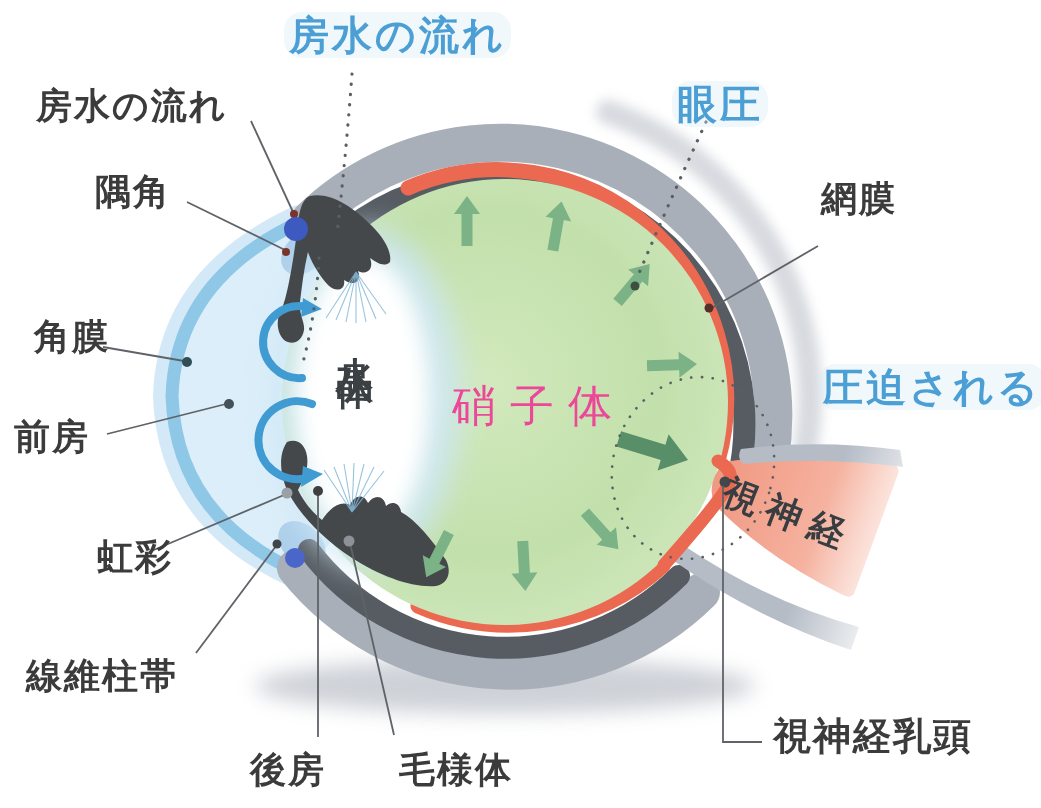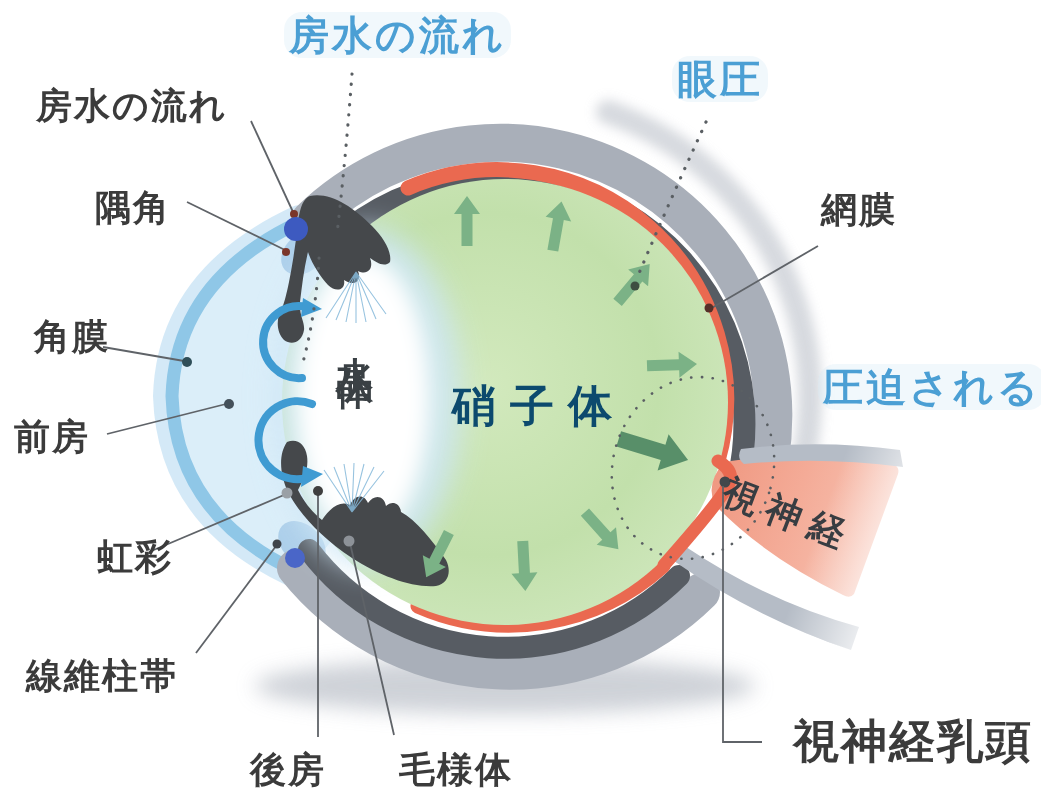"眼圧" div.lbl-blue { top: 56px -> 81px }
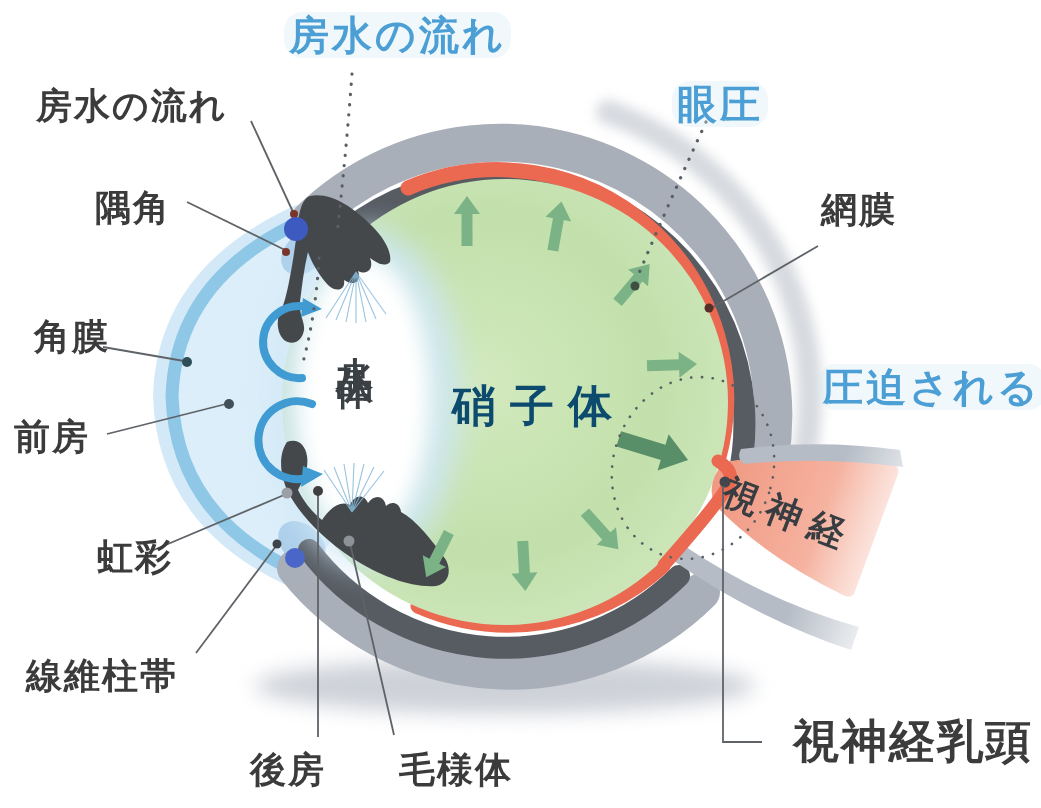"隅角" div.lbl { top: 188px -> 172px }
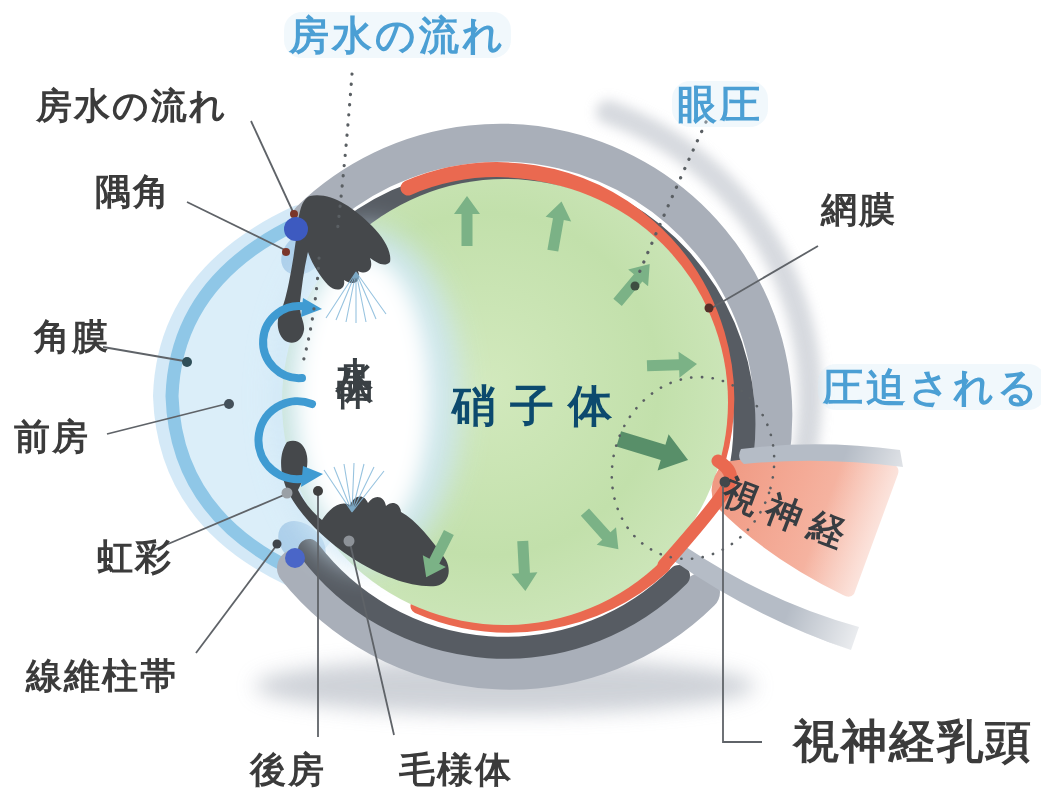"網膜" div.lbl { top: 190px -> 179px }
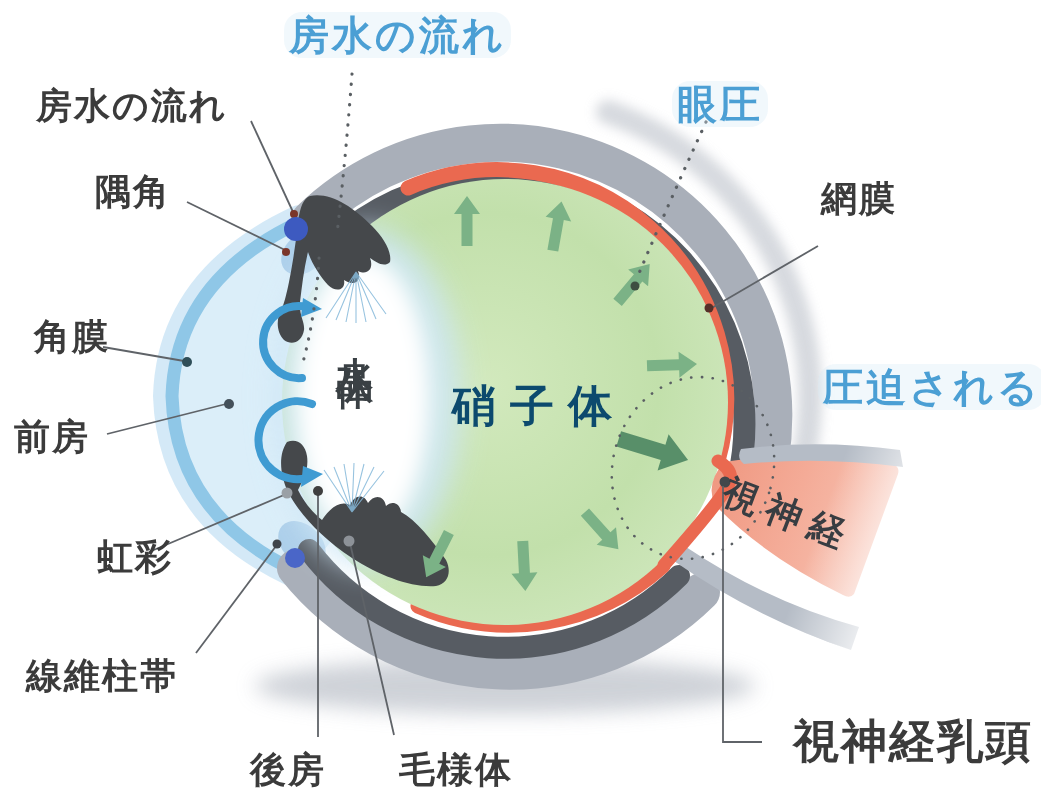"硝子体" .lbl-vitreous { color: #0c4a6e -> #ec4899; font-weight: 700 -> 400 }
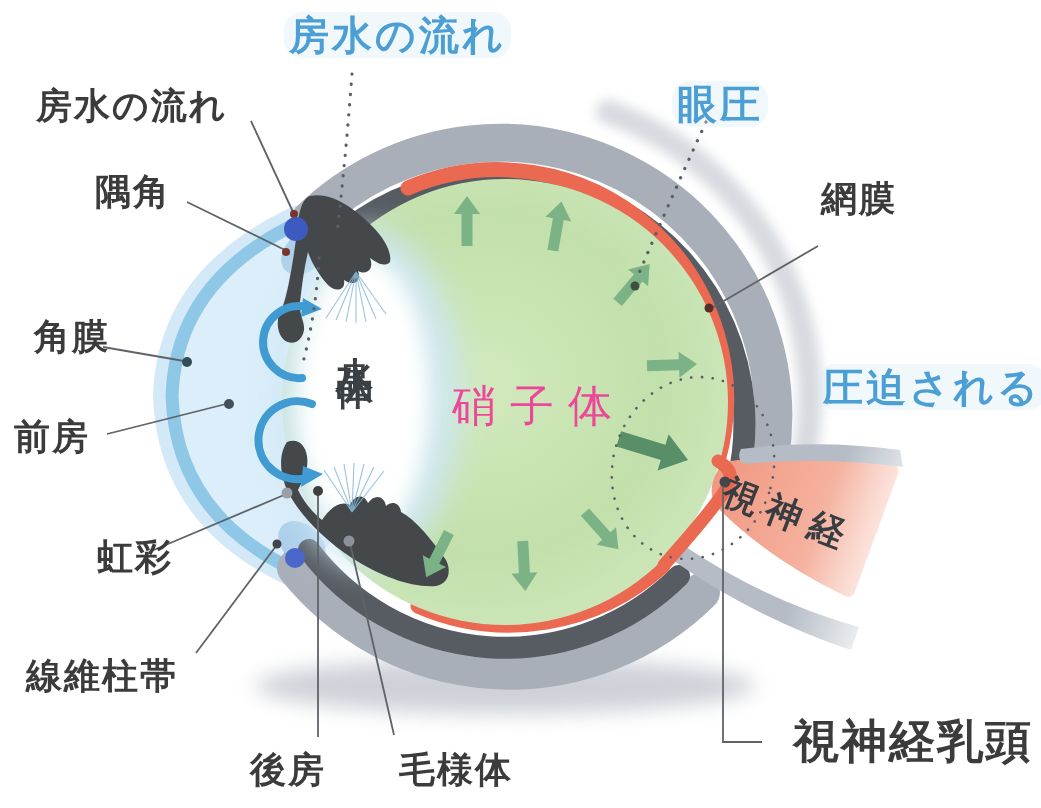"視神経乳頭" .disc { font-size: 46px -> 38px; margin-left: 20px -> none }
